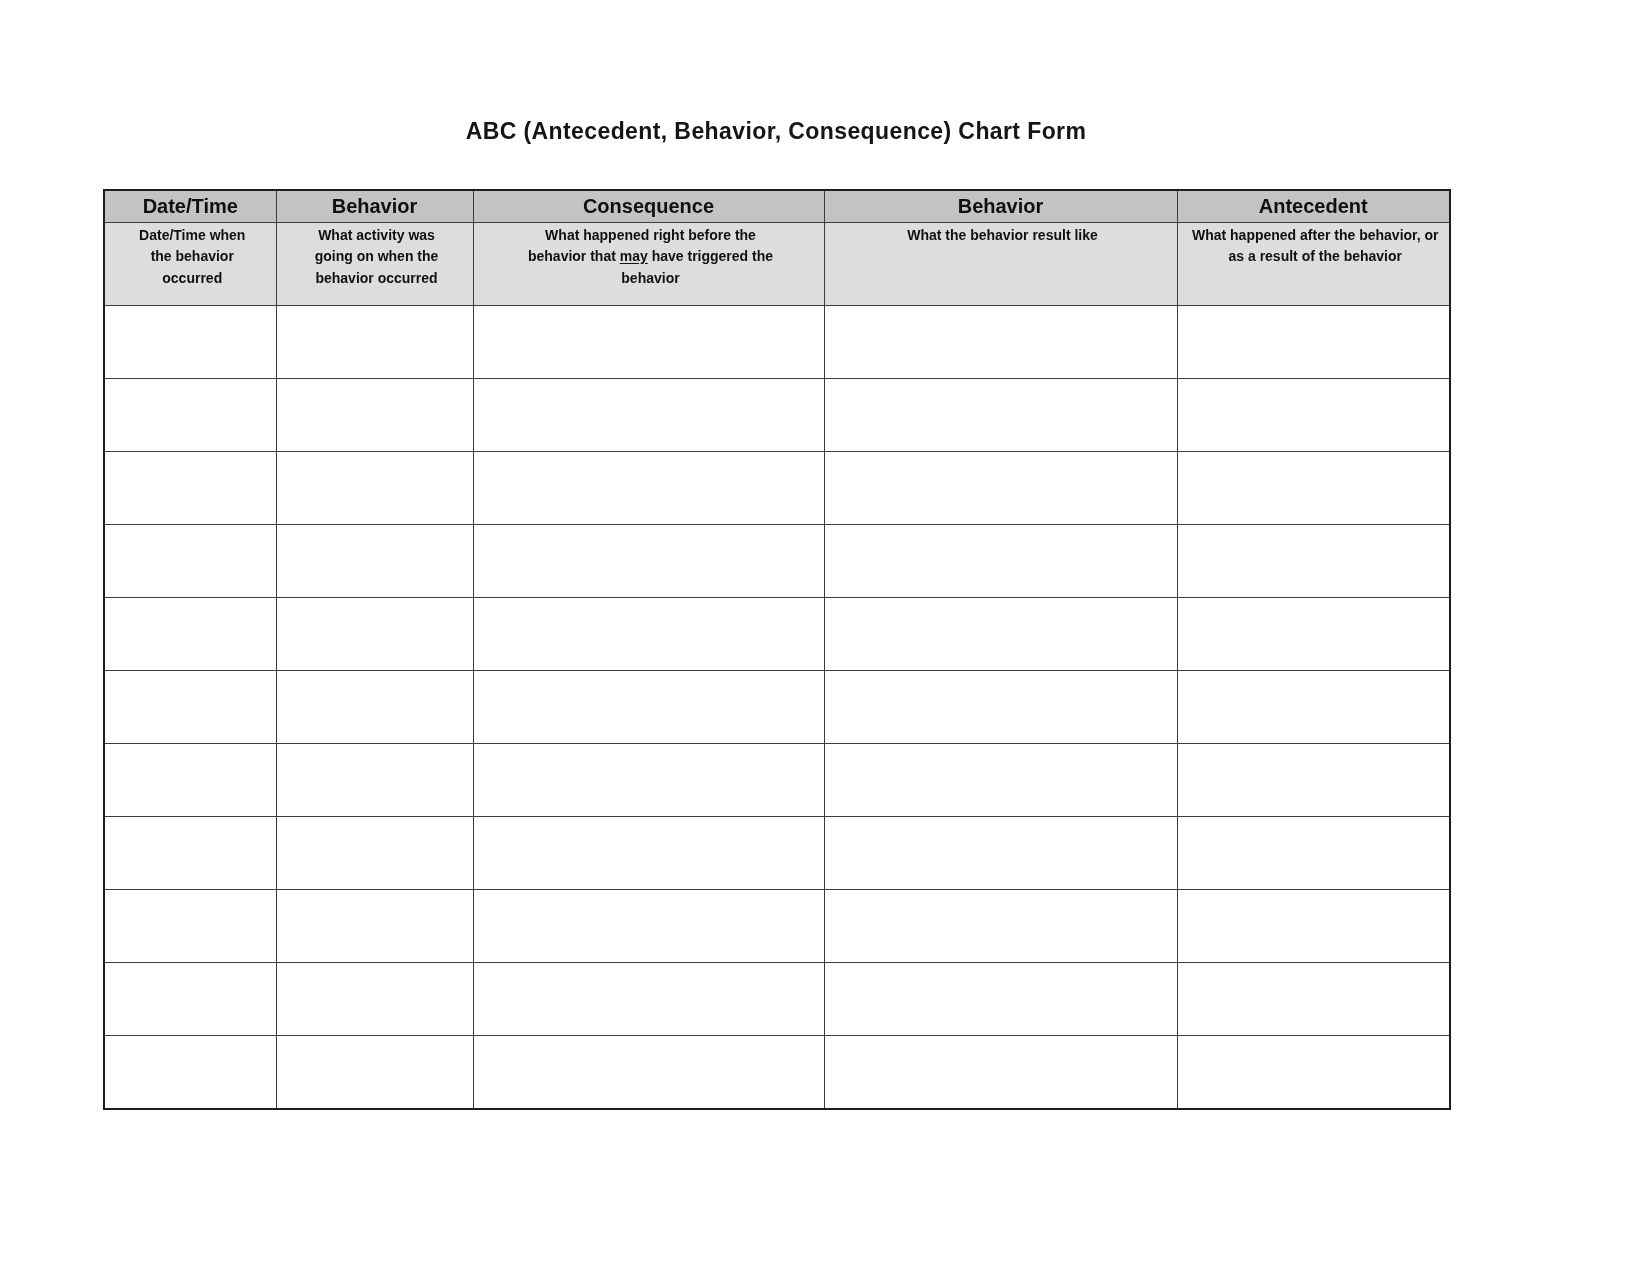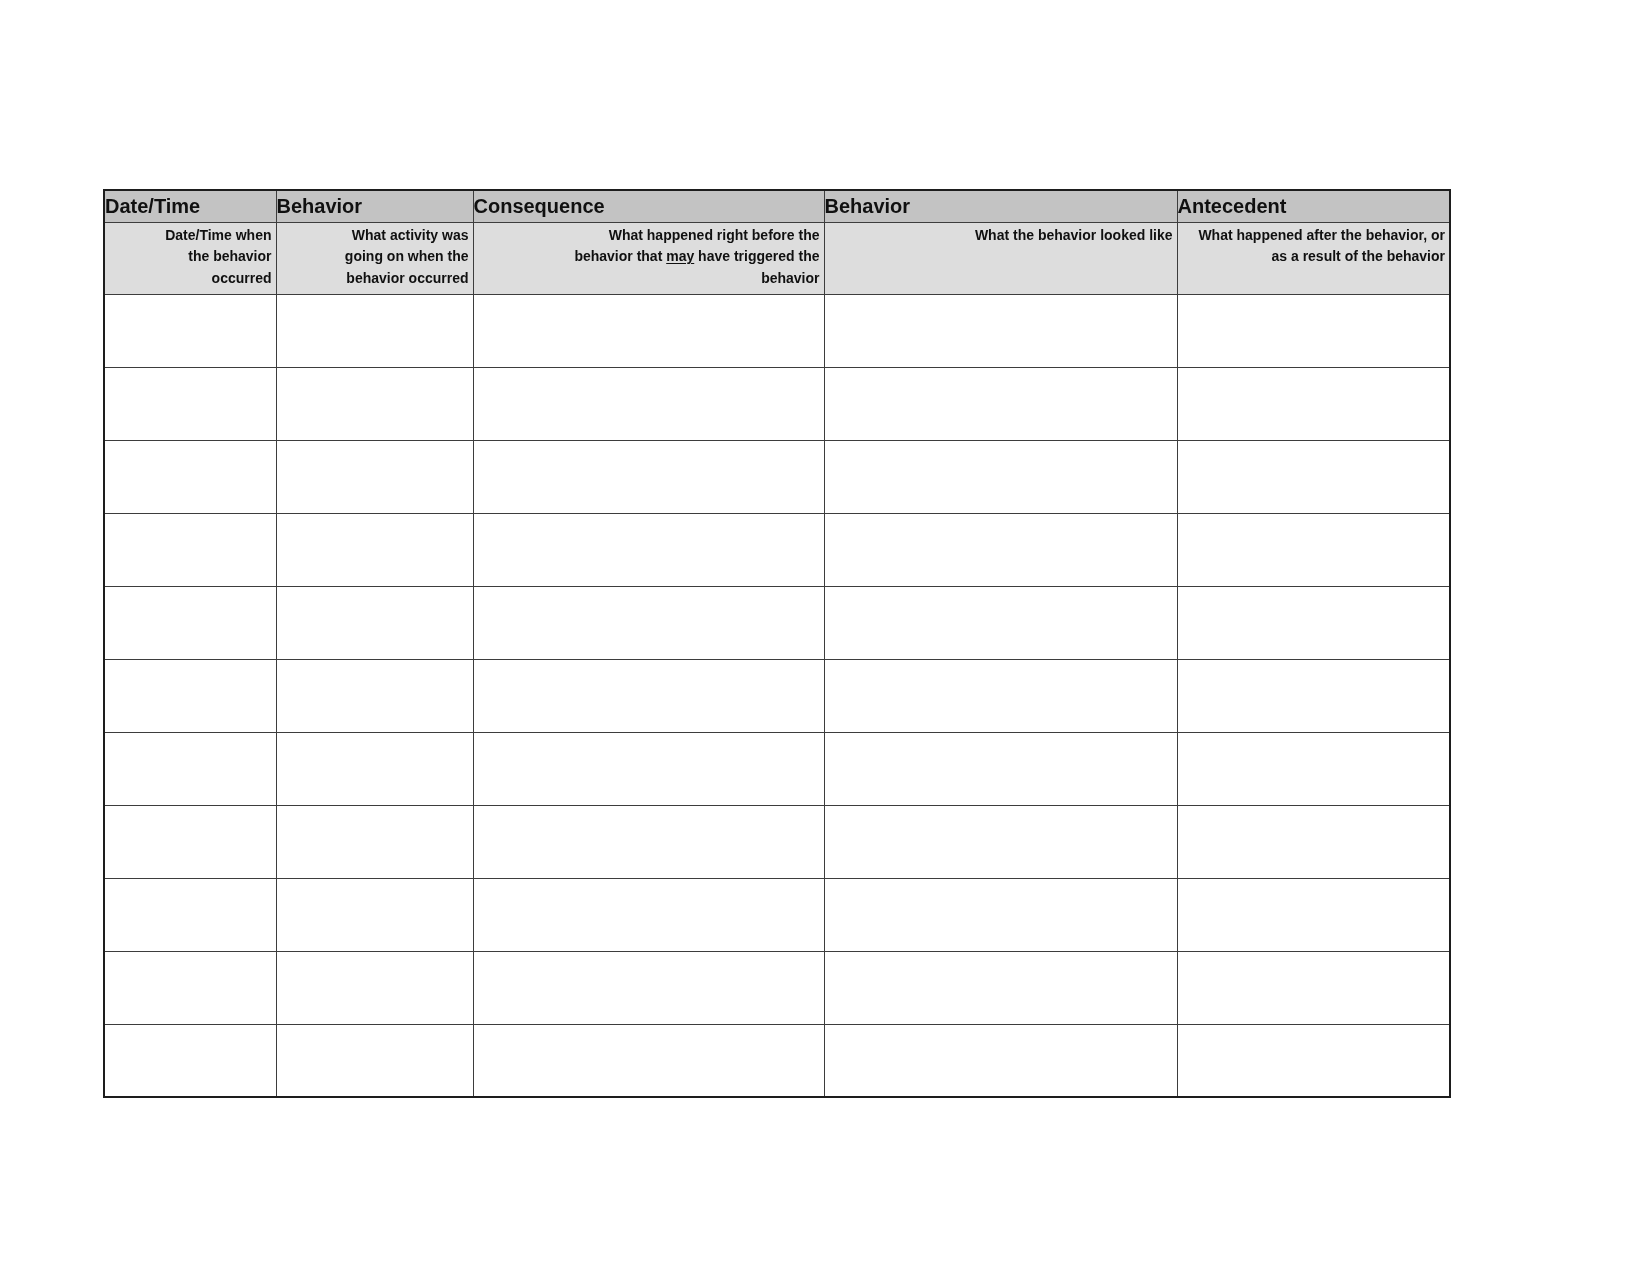"ABC (Antecedent, Behavior, Consequence)" h1.title { html: none -> <h1>ABC (Antecedent, Behavior, Consequence) Chart Form</h1> }
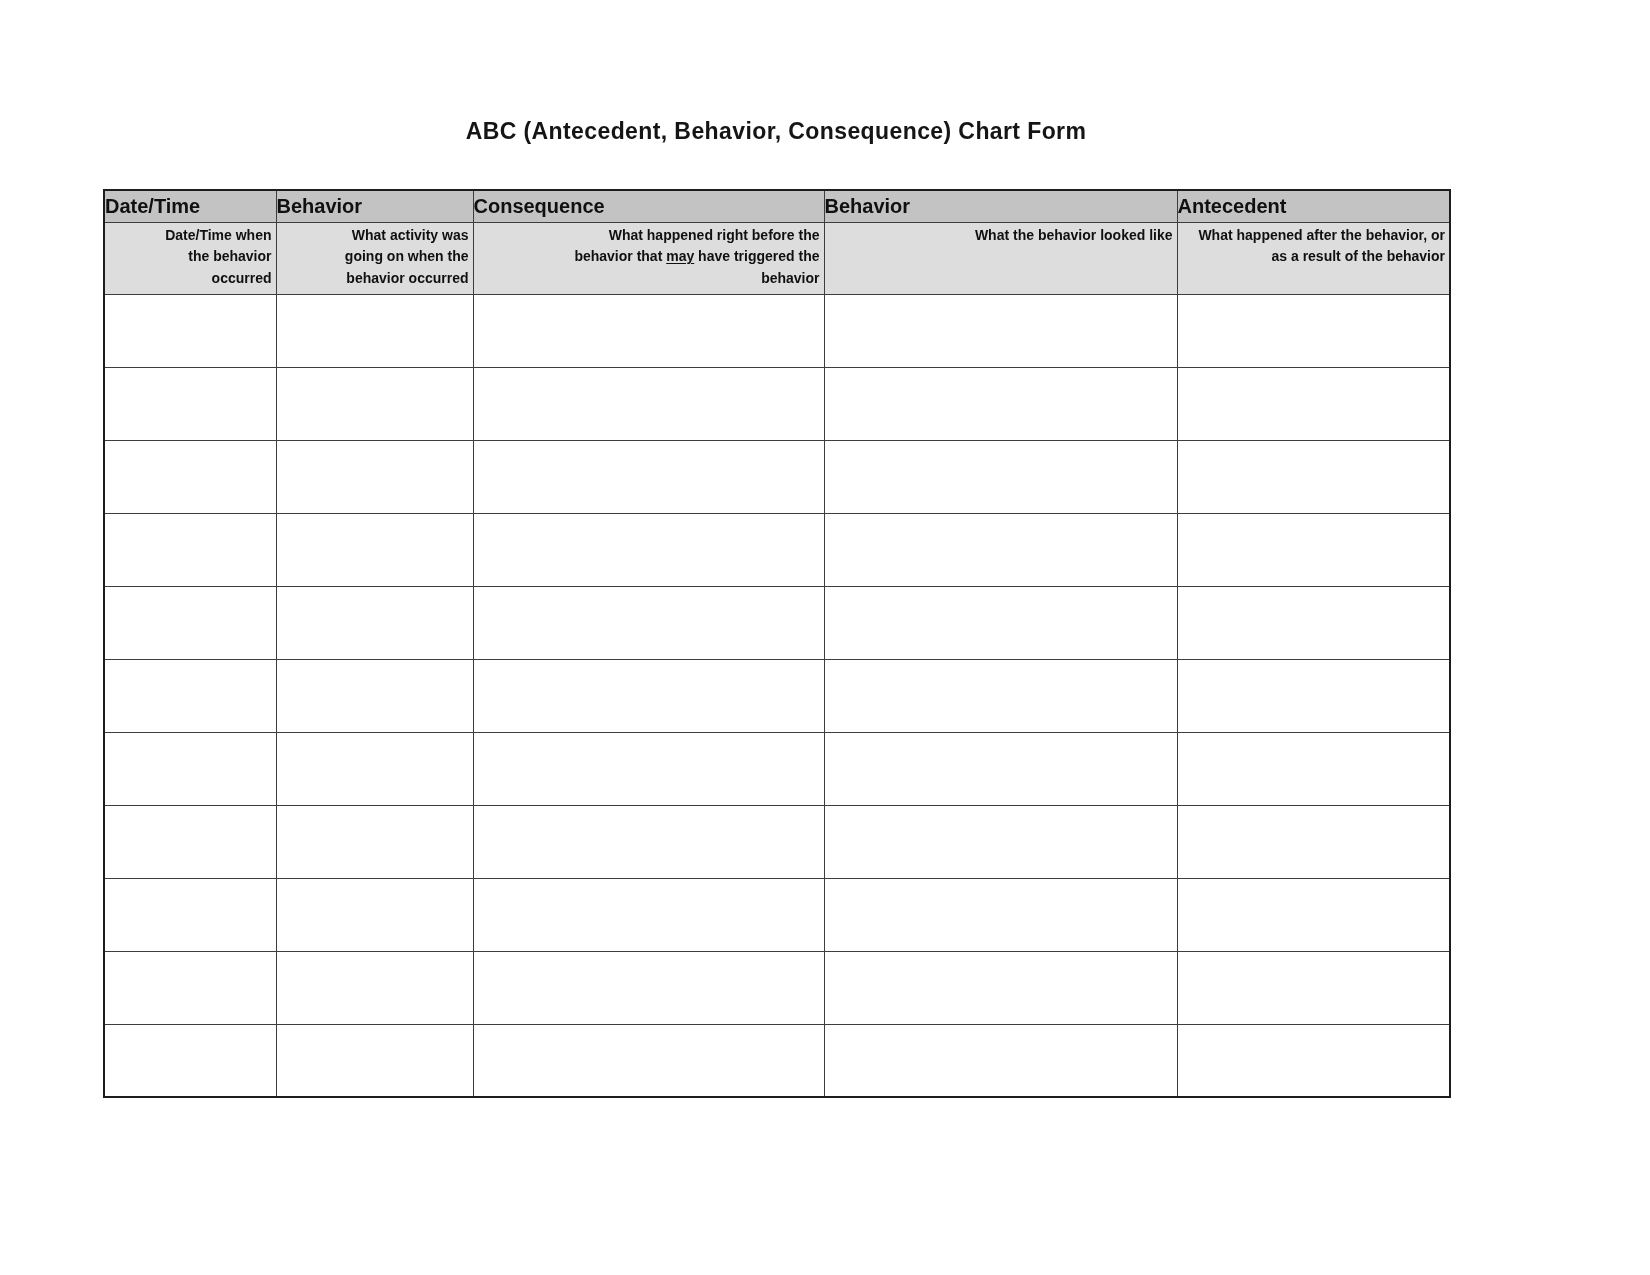"Date/Time" tr.header-row th { text-align: left -> center }
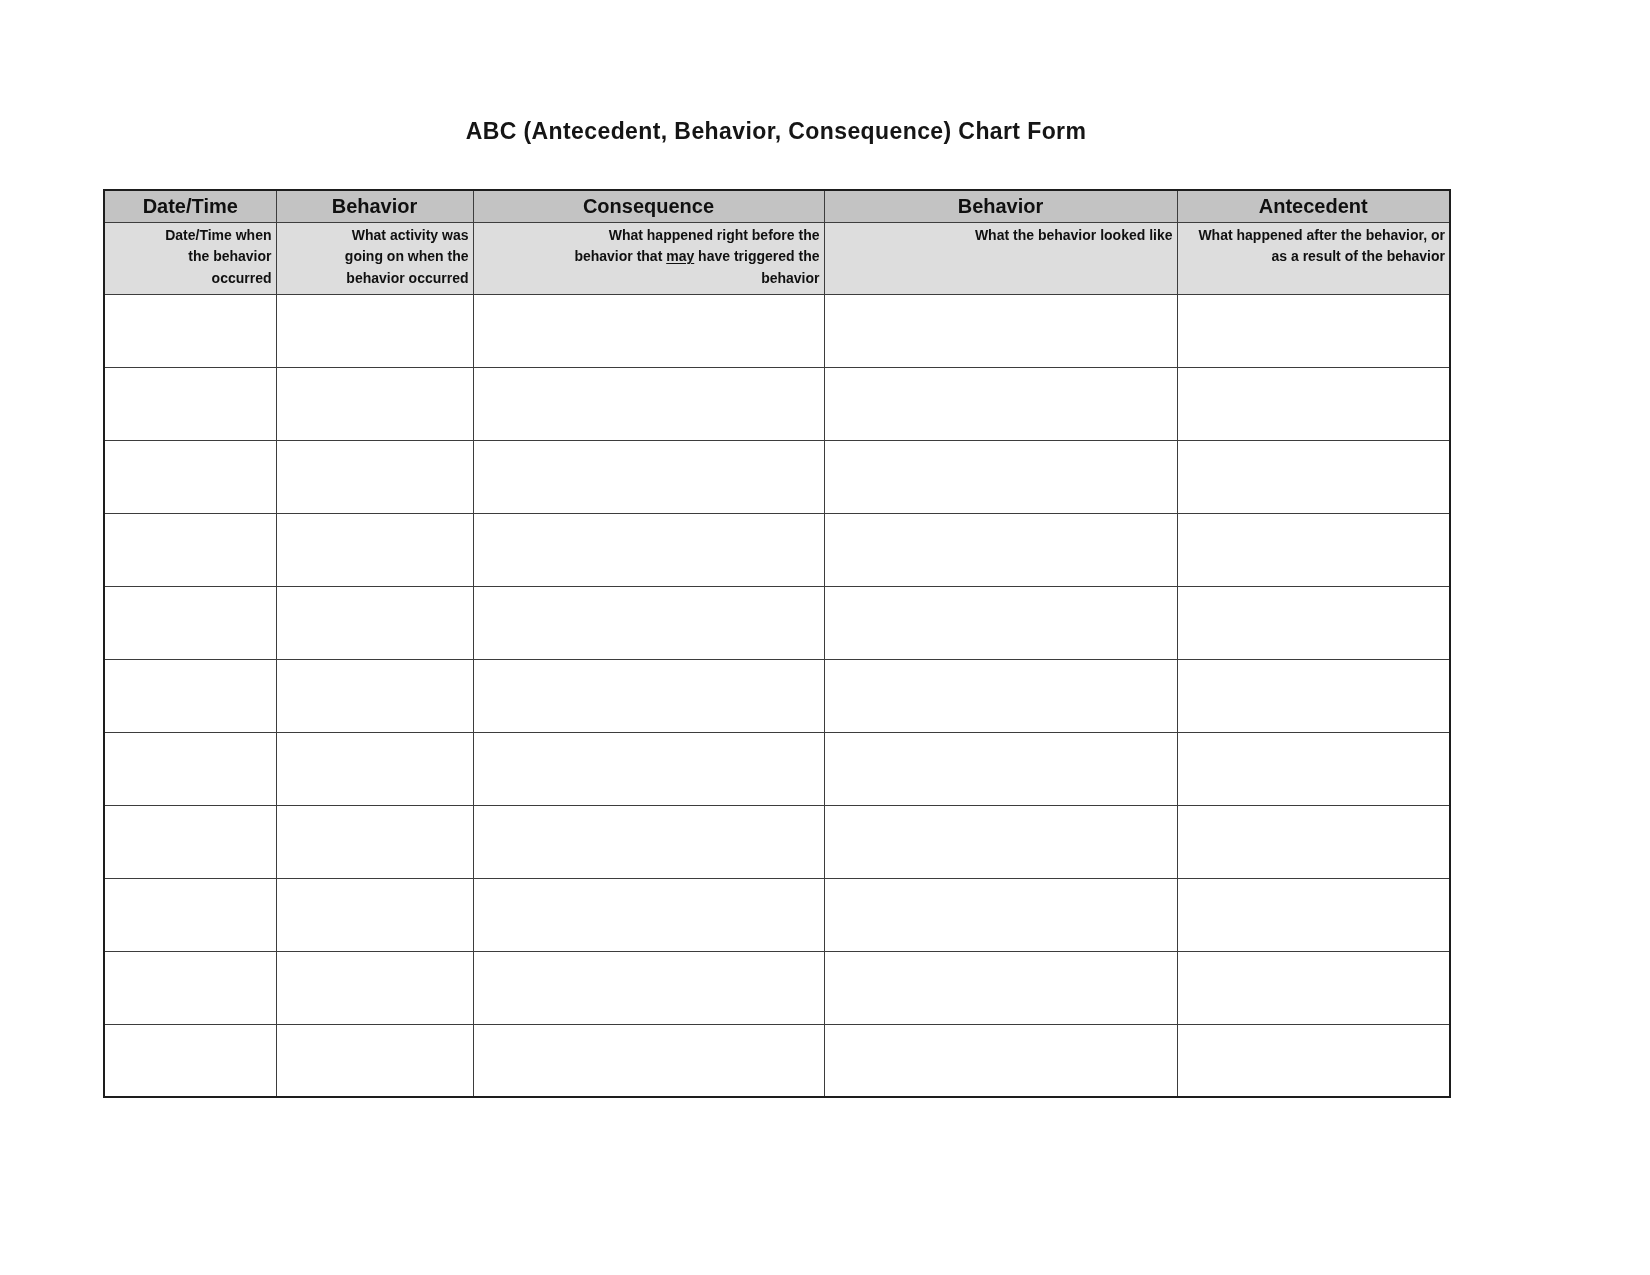"Date/Time when" tr.desc-row td { padding: 2px 4px 4px 8px -> 2px 4px 16px 8px; text-align: right -> center }
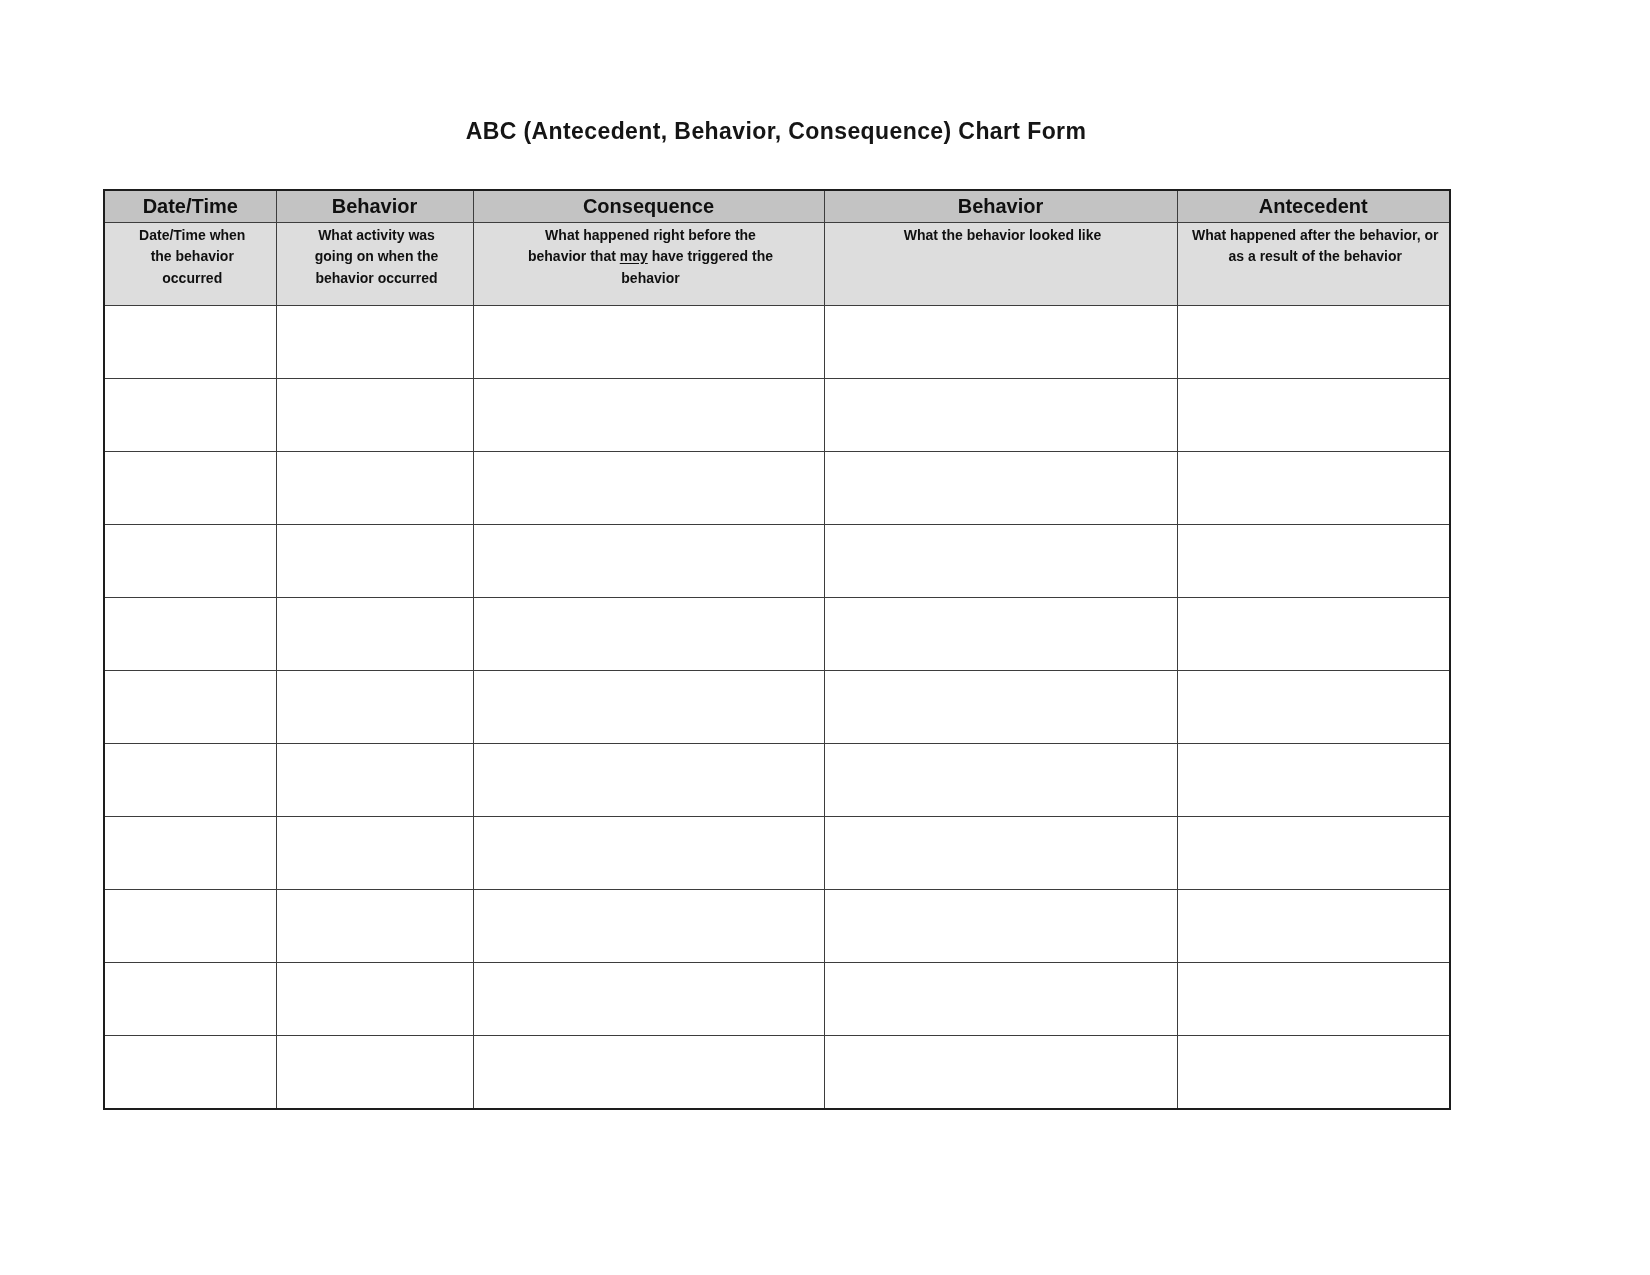"What the behavior looked like" td { text: looked -> result }
